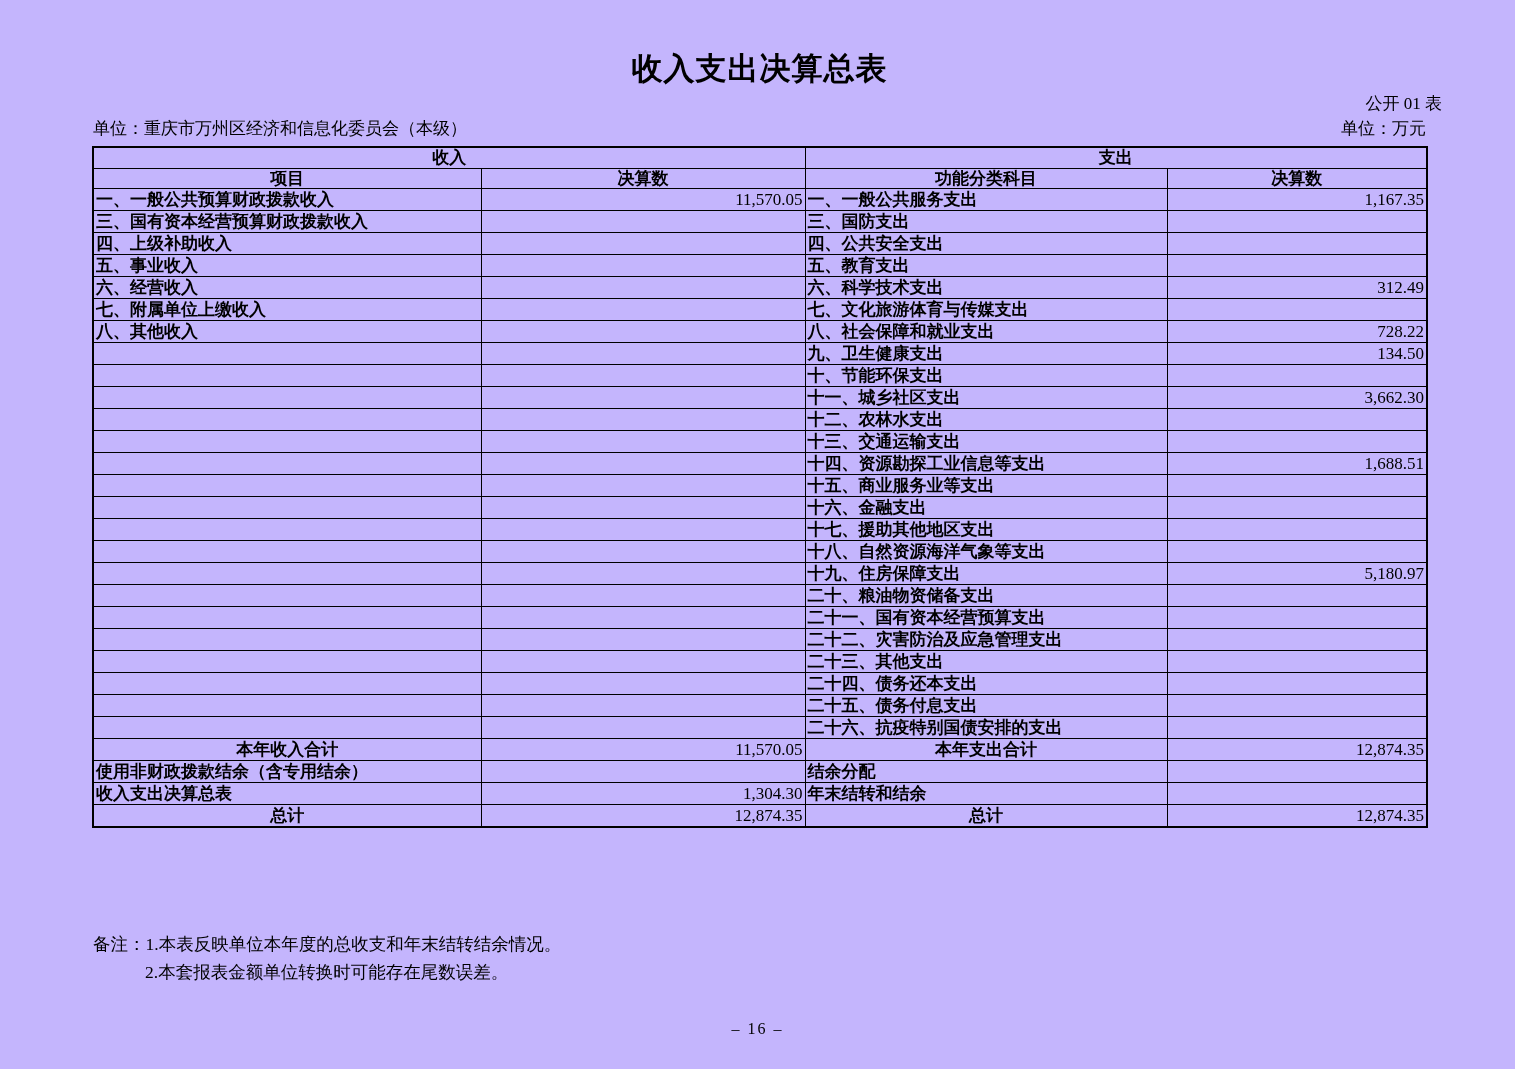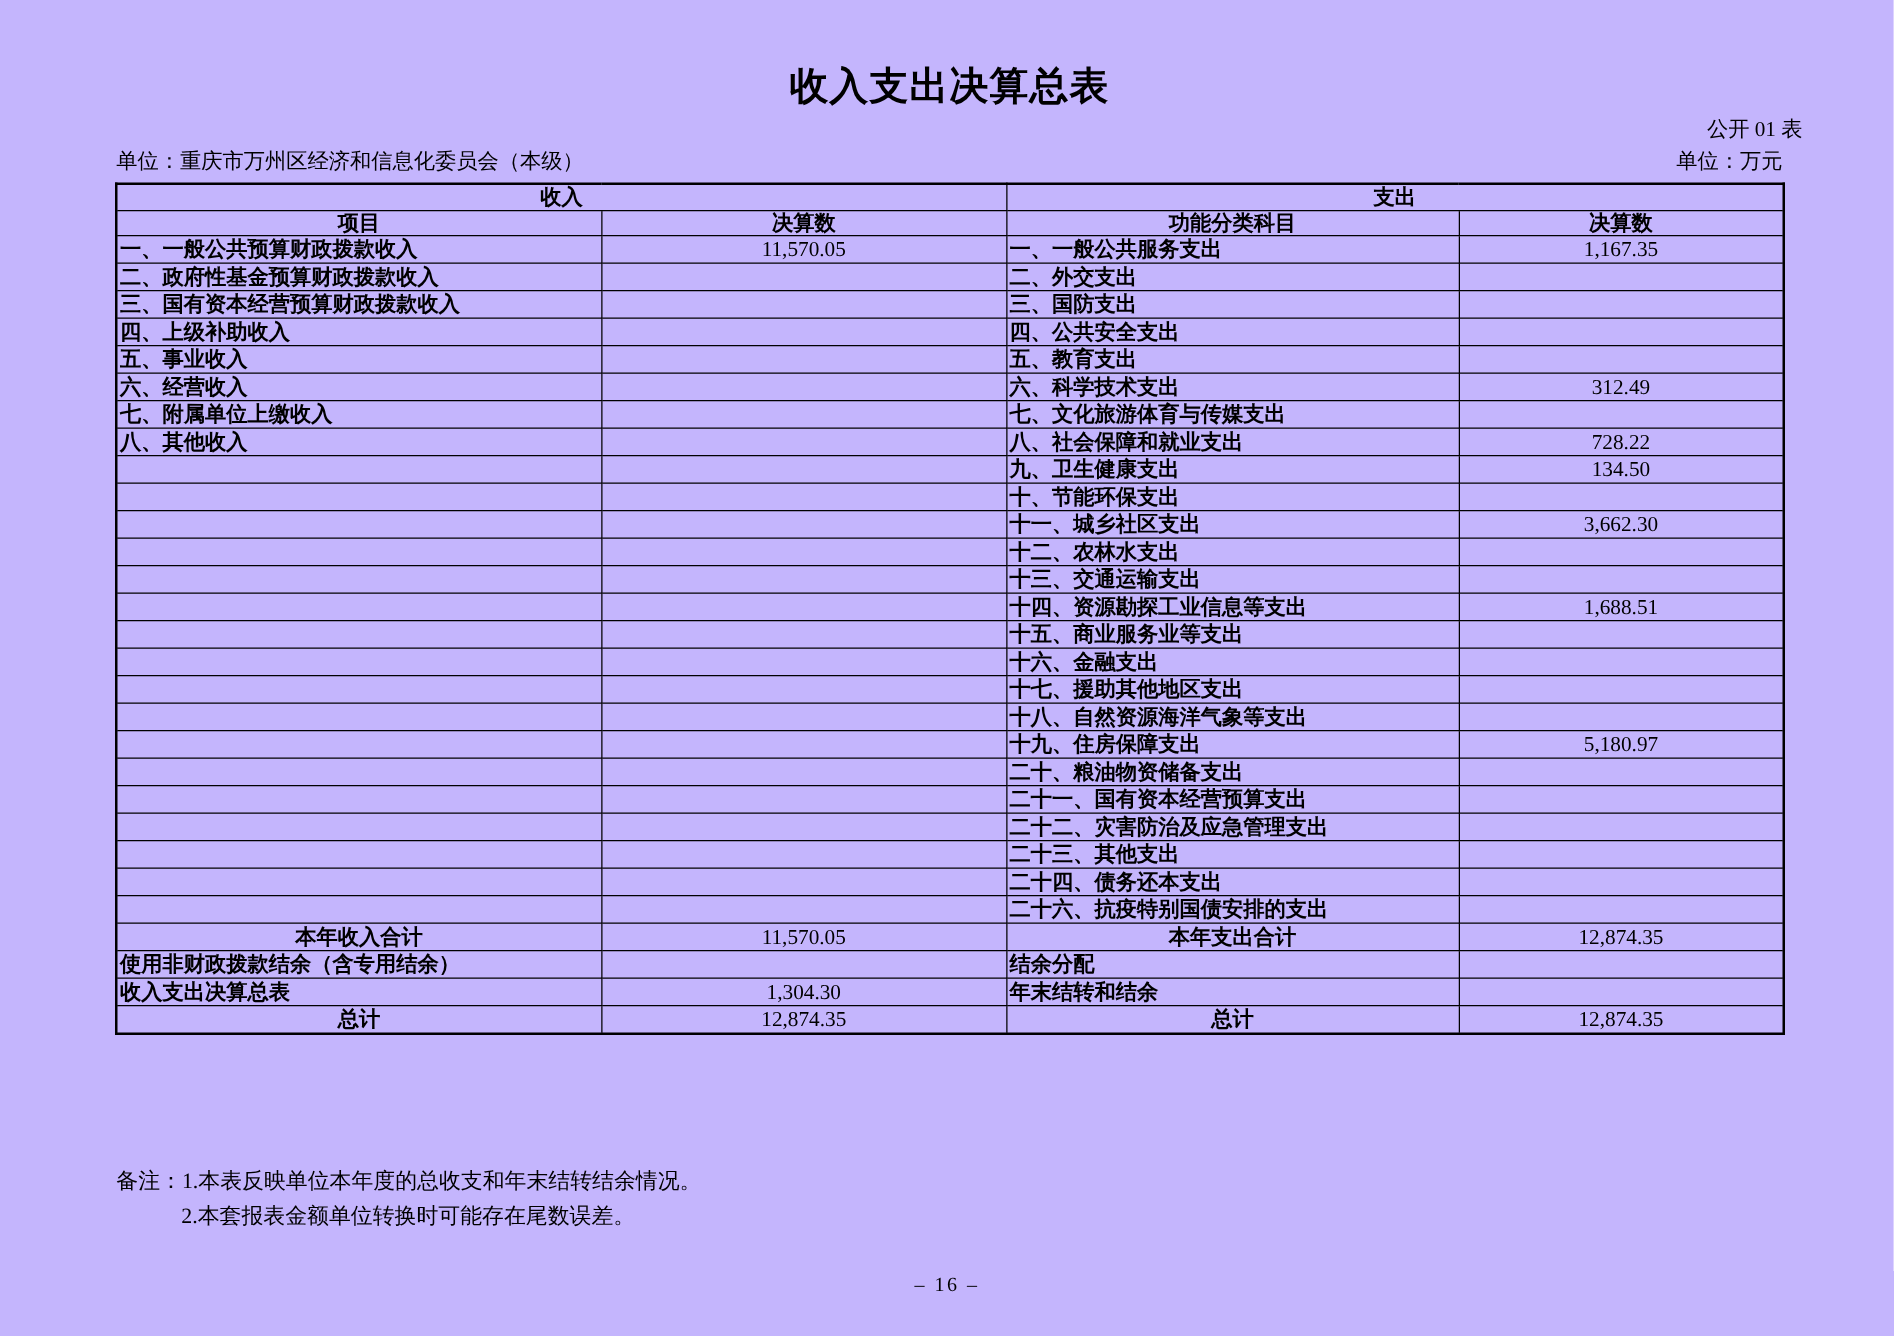"11,570.05" td.num { text-align: center -> right }
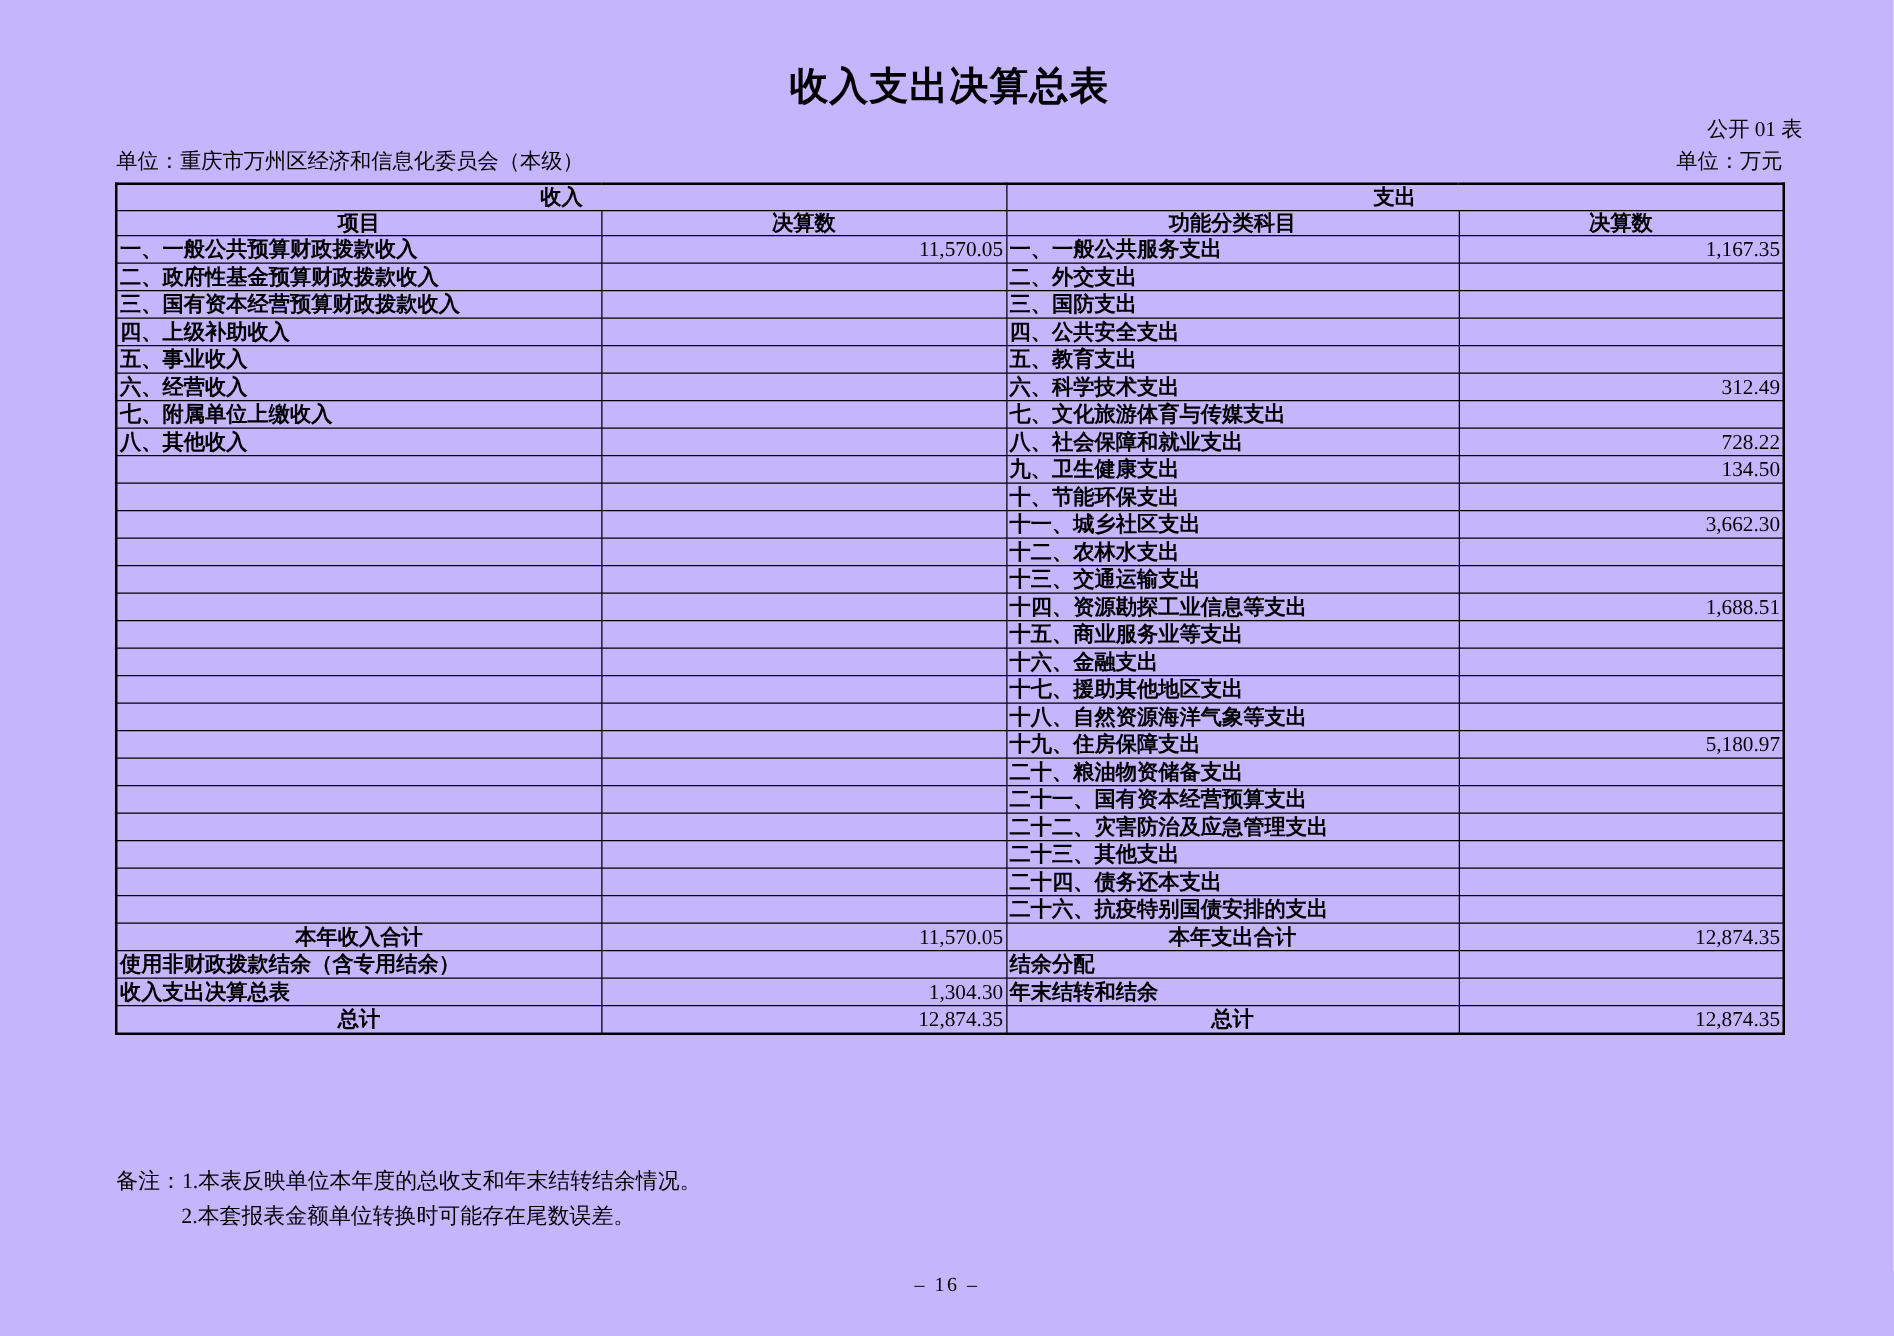"二、政府性基金预算财政拨款收入" tr { html: <tr> <td>二、政府性基金预算财政拨款收入</td> <td></td> <td>二、外交支出</td> <td></td> </tr> -> none }
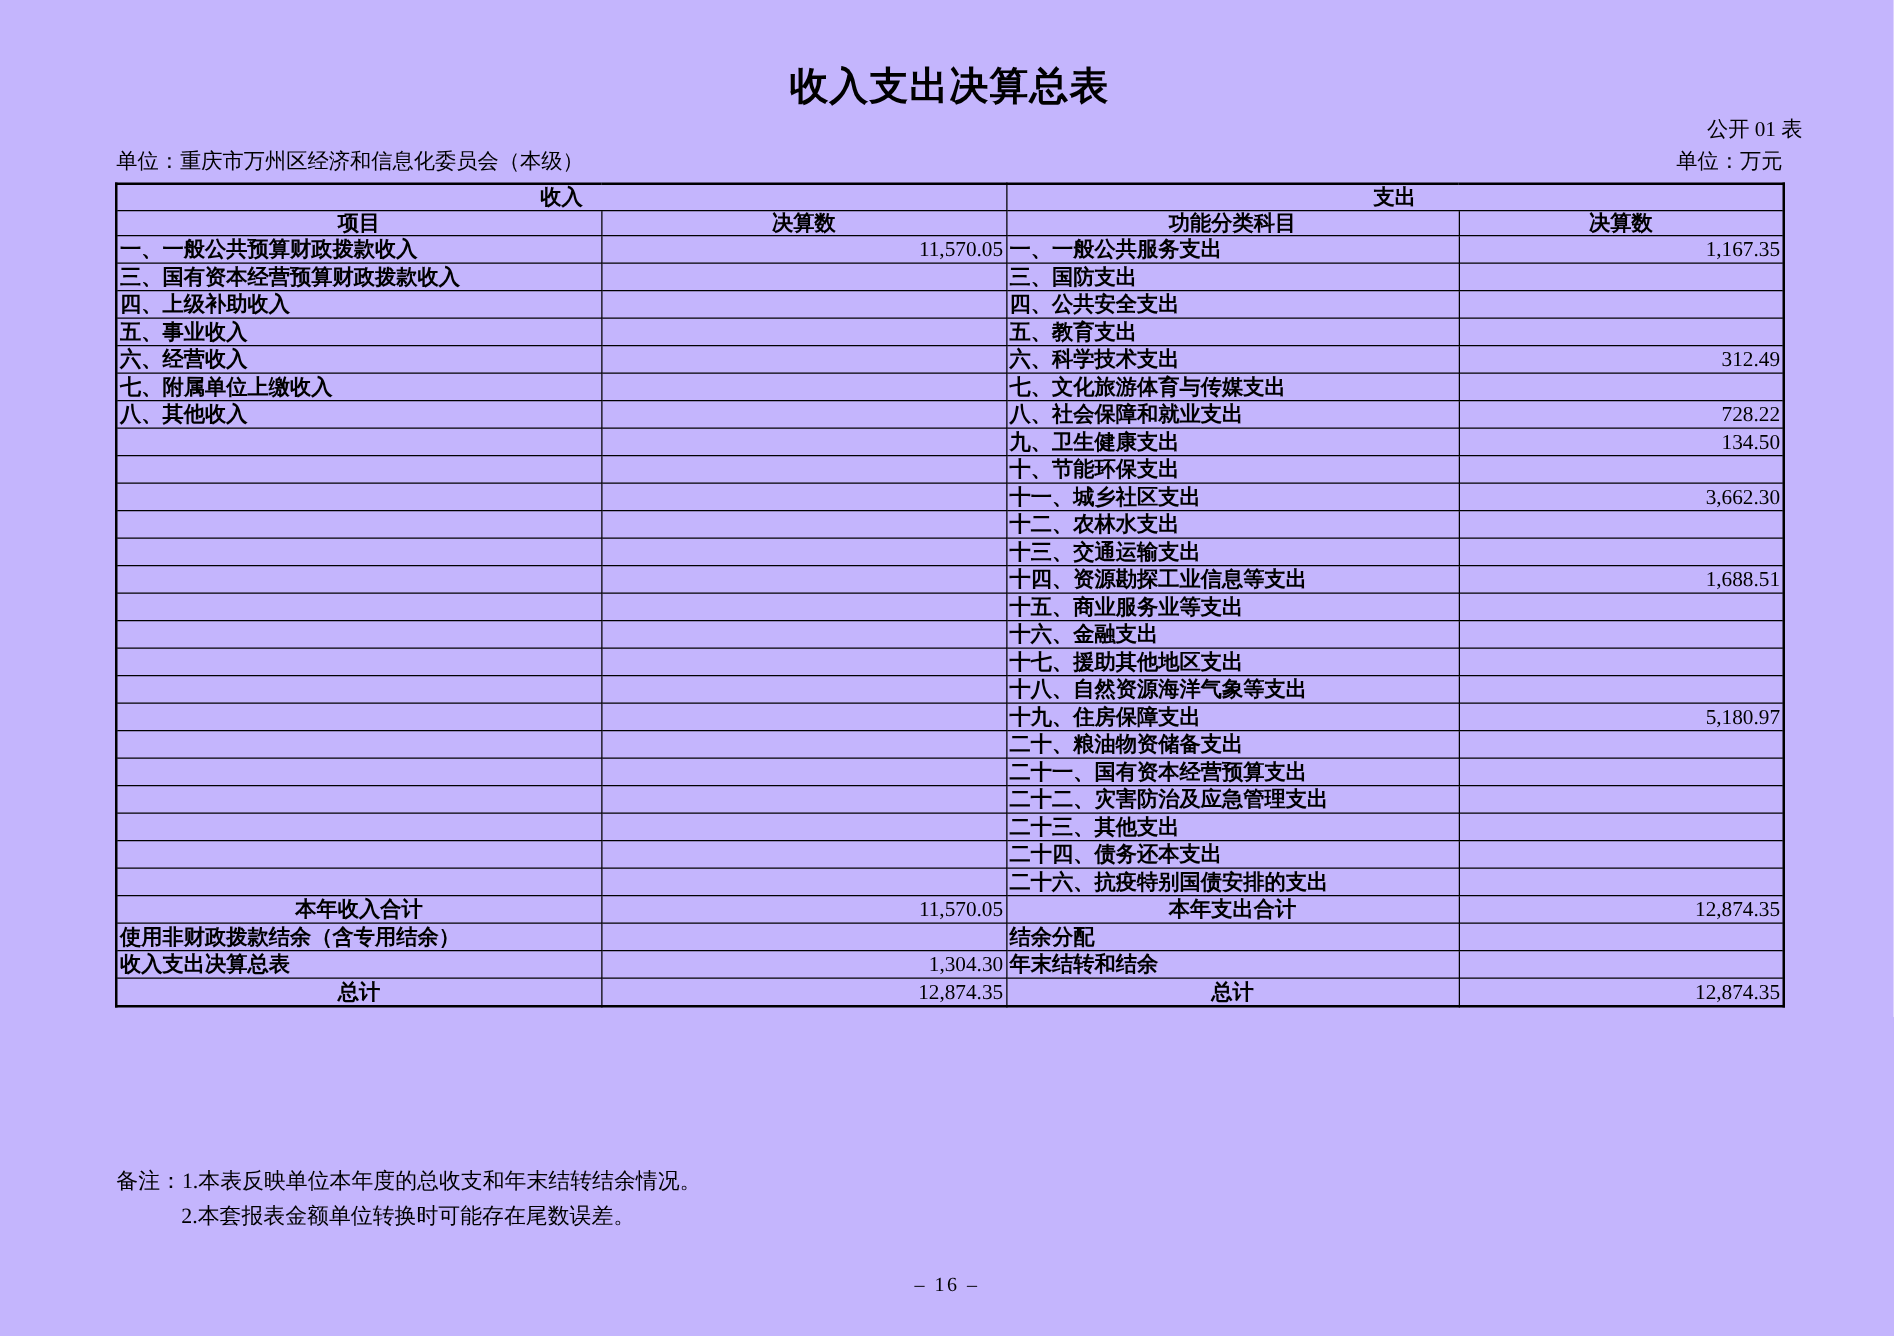"二十五、债务付息支出" tr { html: none -> <tr> <td></td> <td></td> <td>二十五、债务付息支出</td> <td></td> </tr> }
